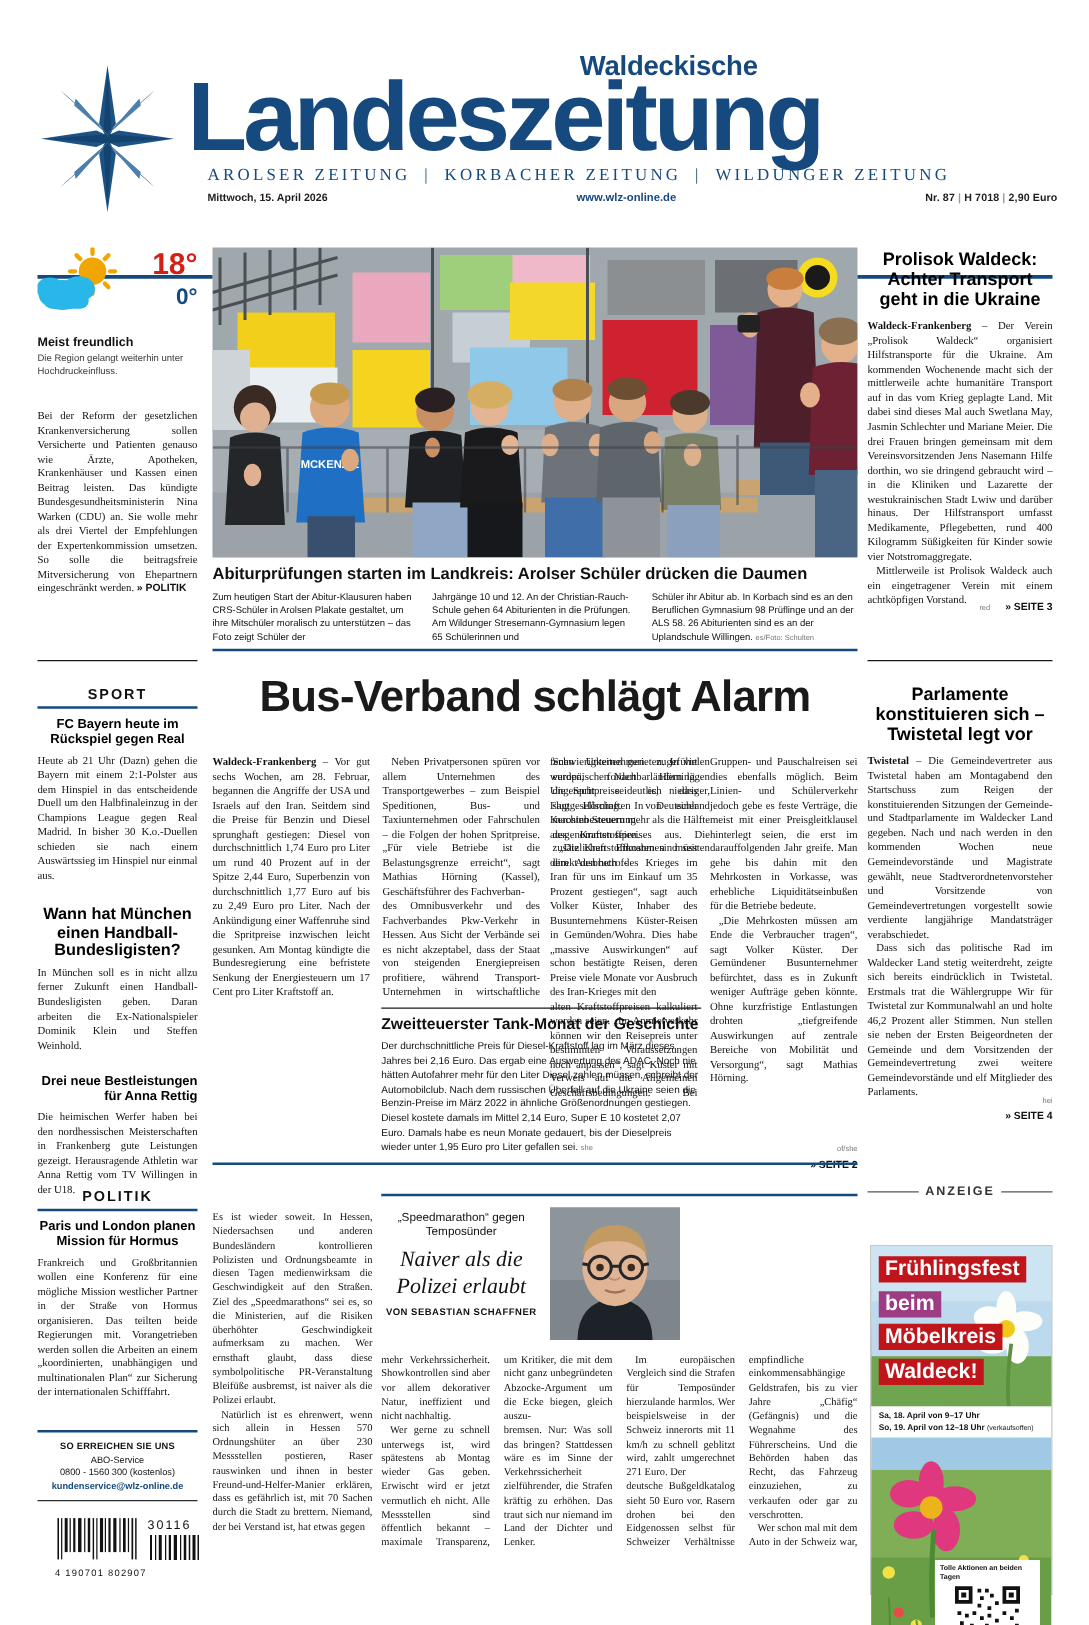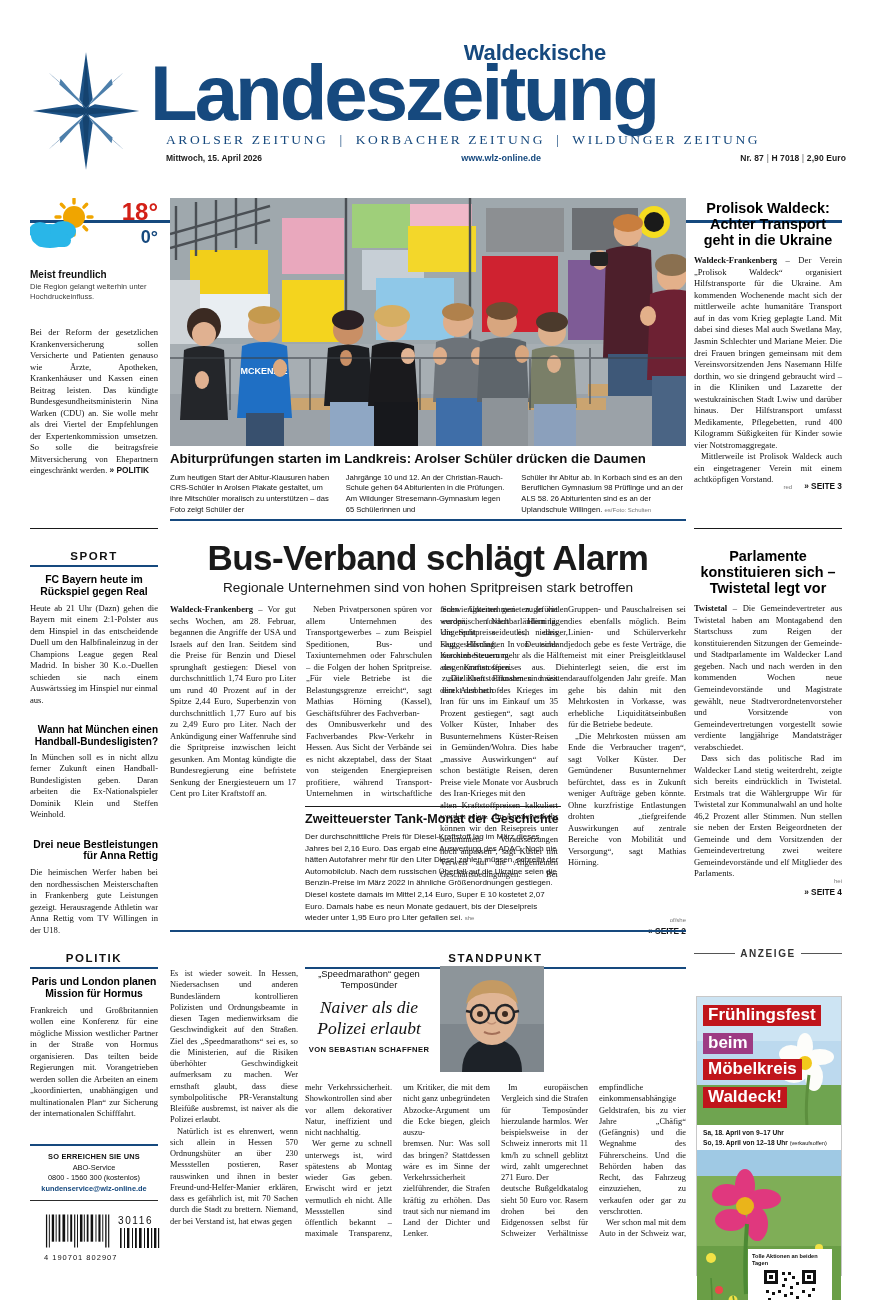"Regionale Unternehmen sind von hohen" div.lead-sub { html: <div>Regionale Unternehmen sind von hohen Spritpreisen stark betroffen</div> -> none }
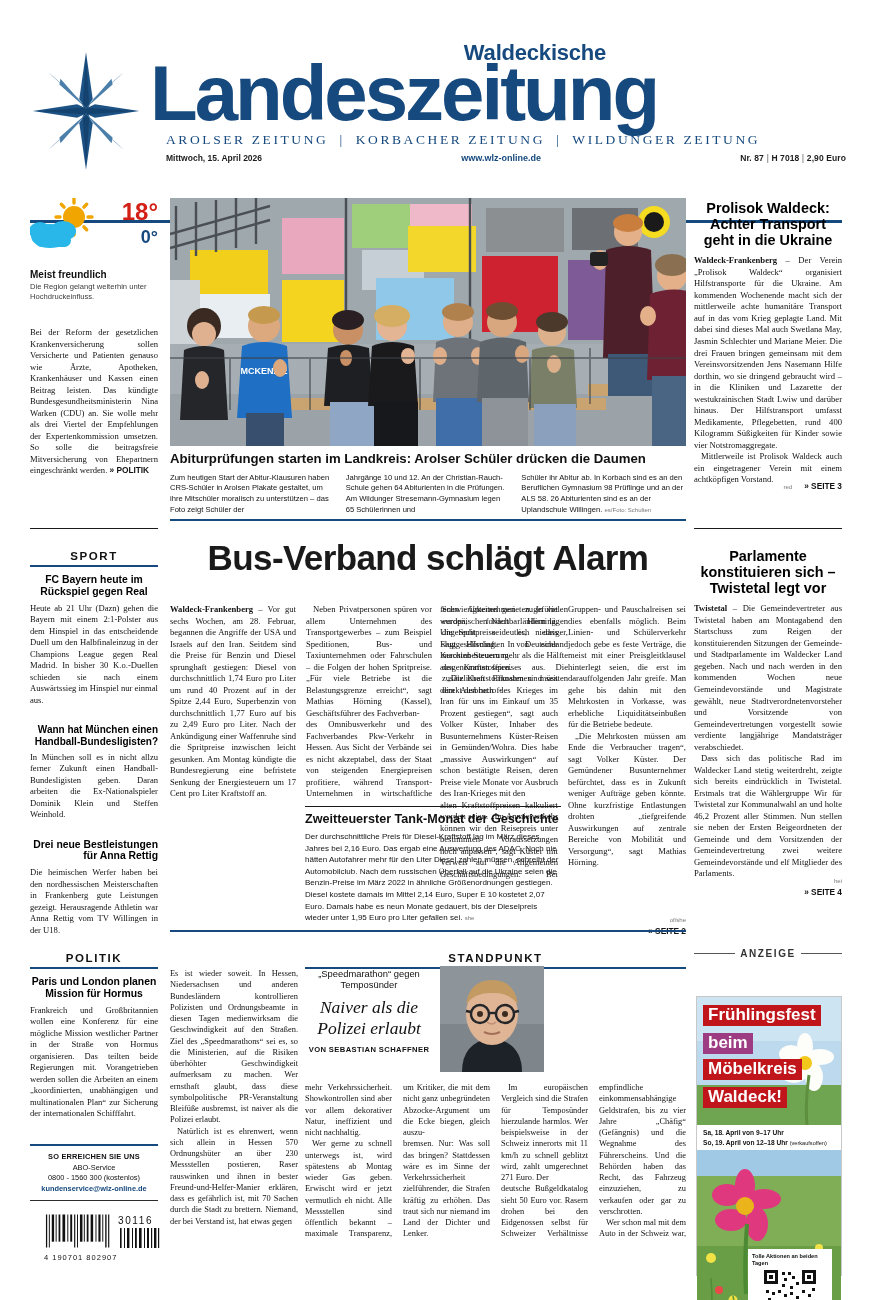"Wann hat München einen" div.hd-sans-b { font-size: 10px -> 13px; text-align: right -> center }
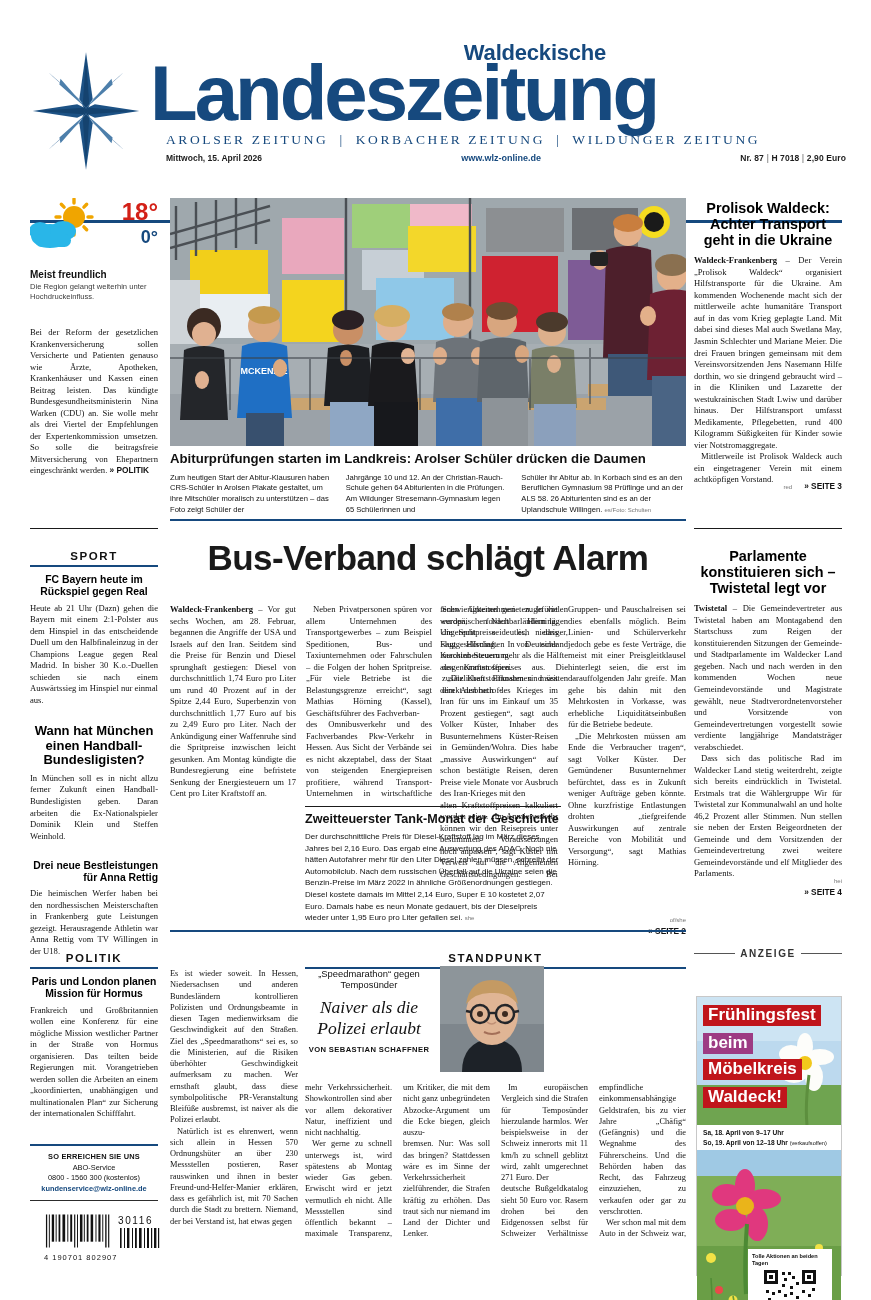"STANDPUNKT" div.sec-label { html: <div>STANDPUNKT</div> -> none }
